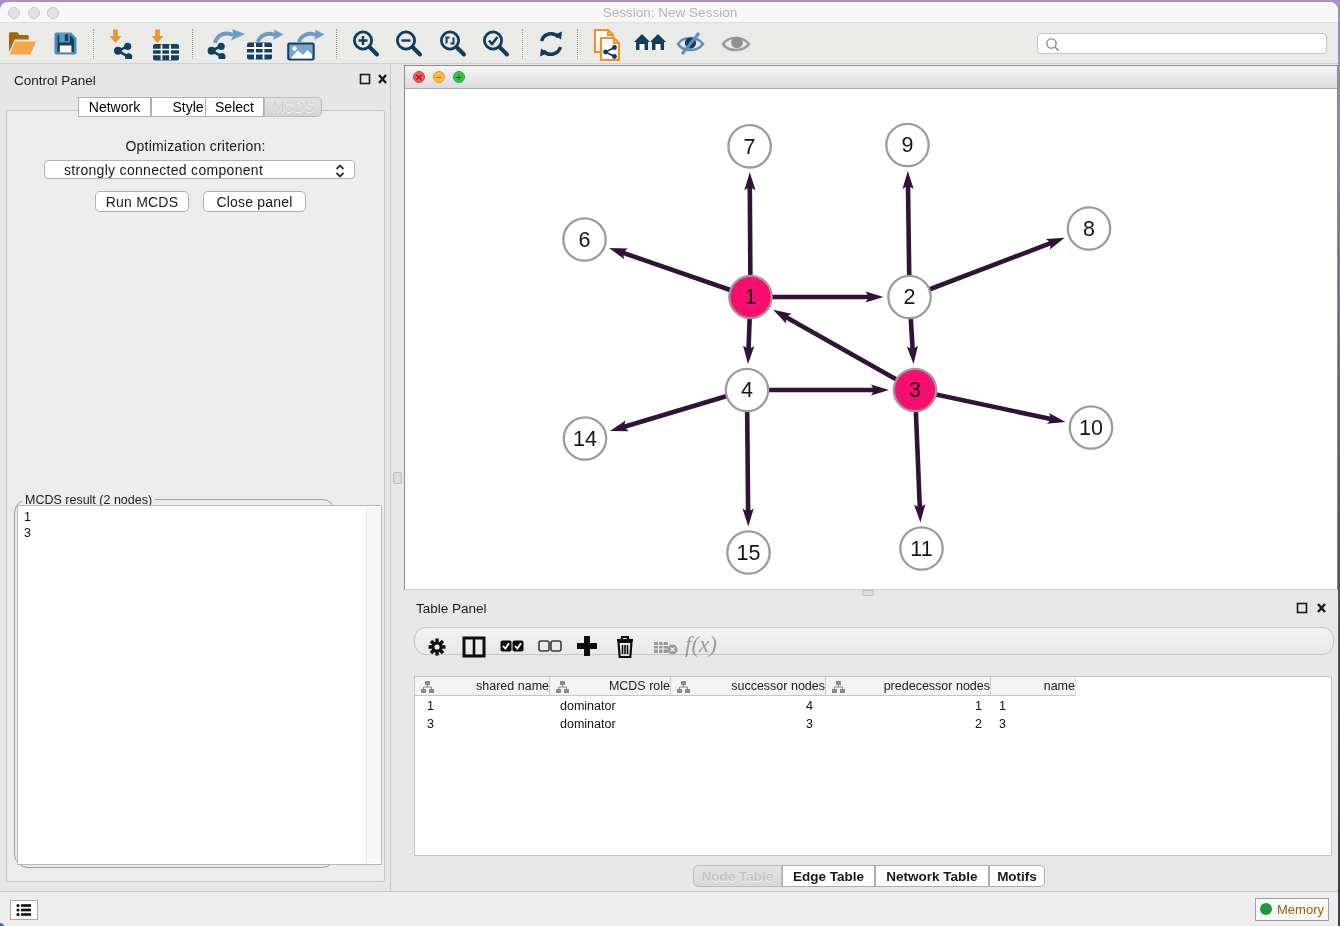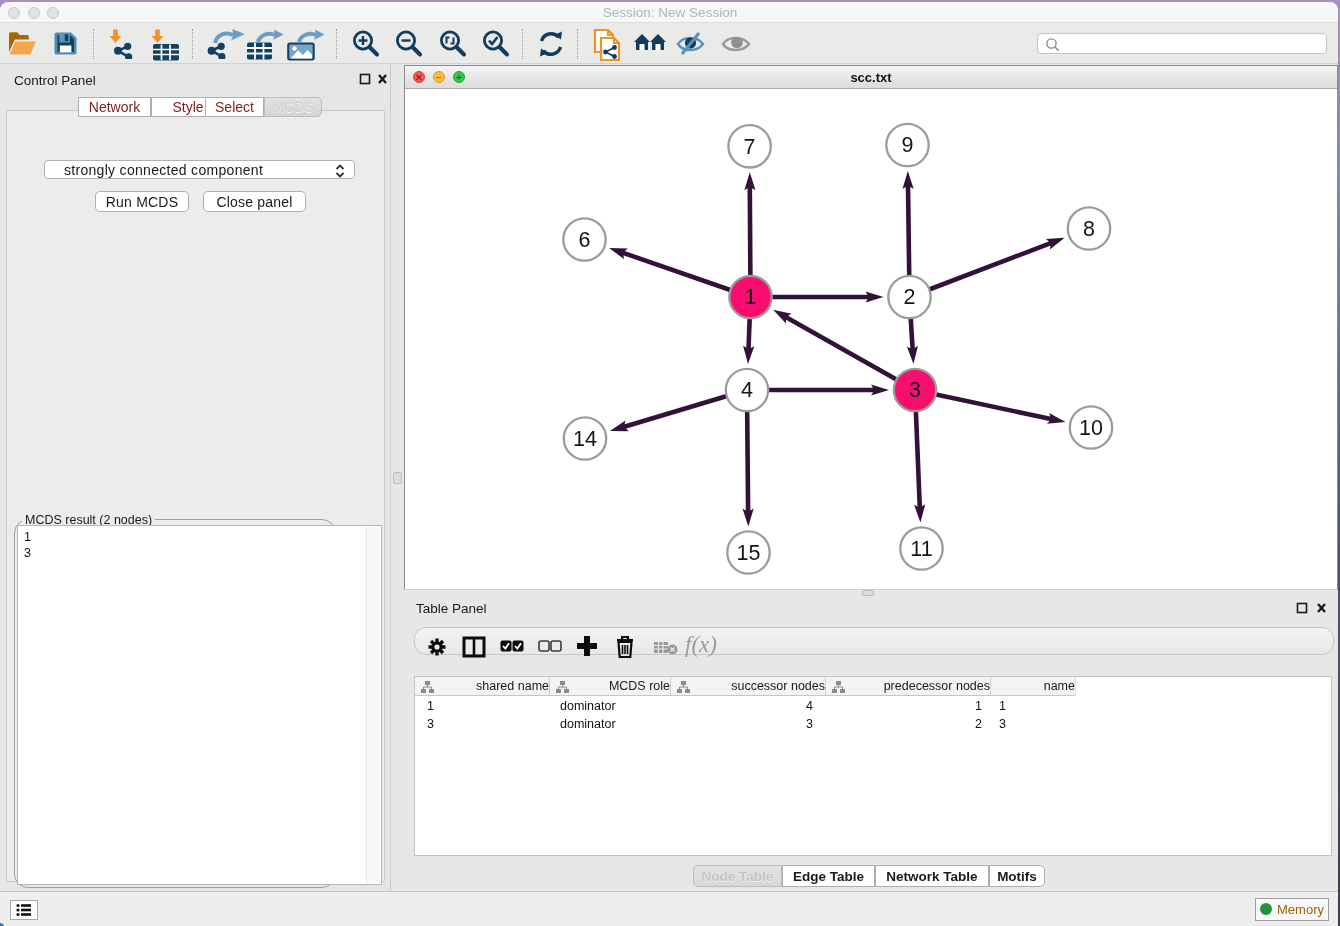"scc.txt" div.abs { html: <div>scc.txt</div> -> none }
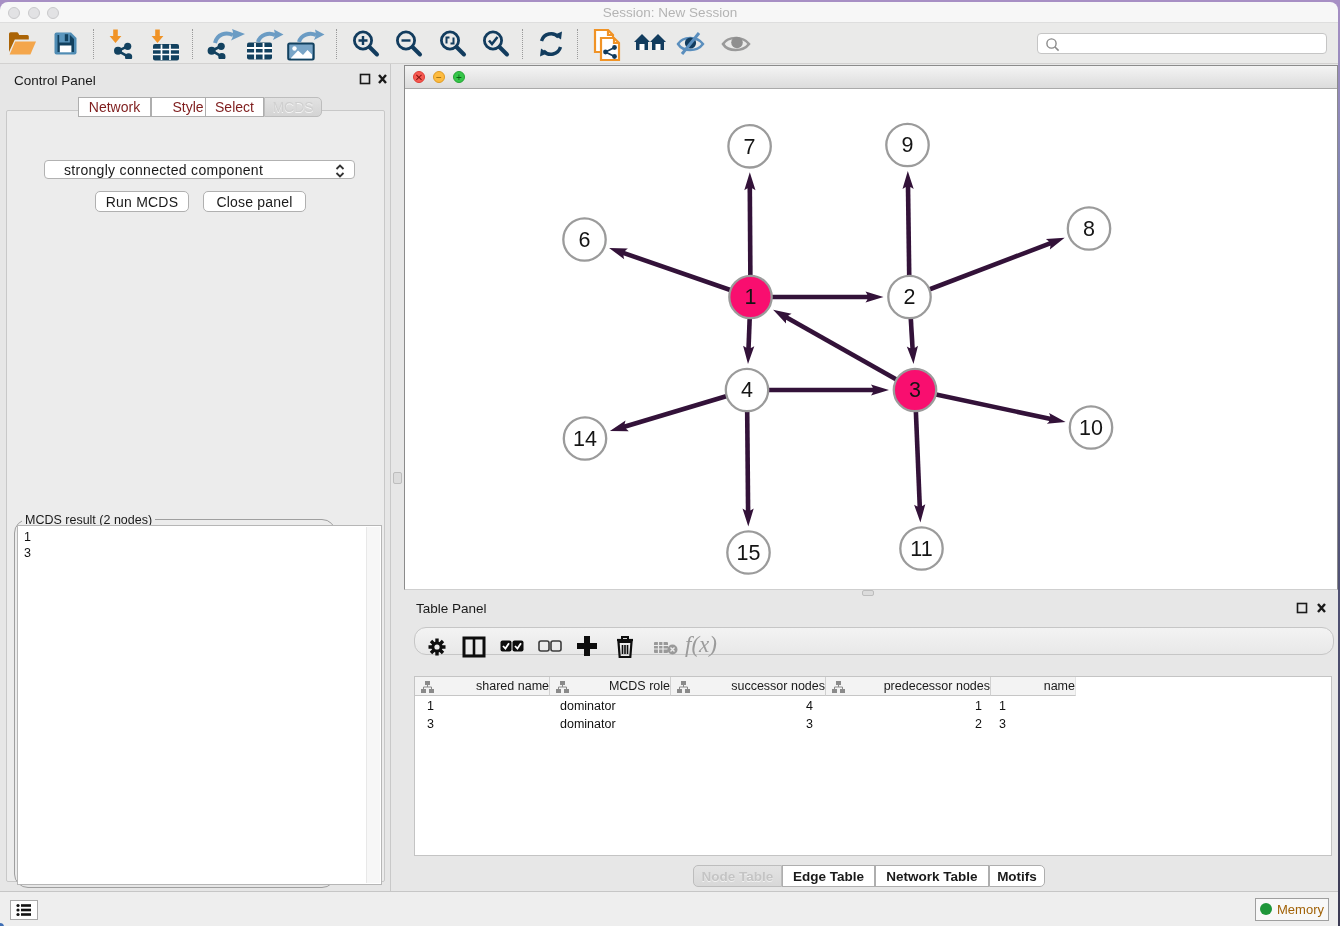"Network" .tab { color: #7f1d1d -> #000000 }
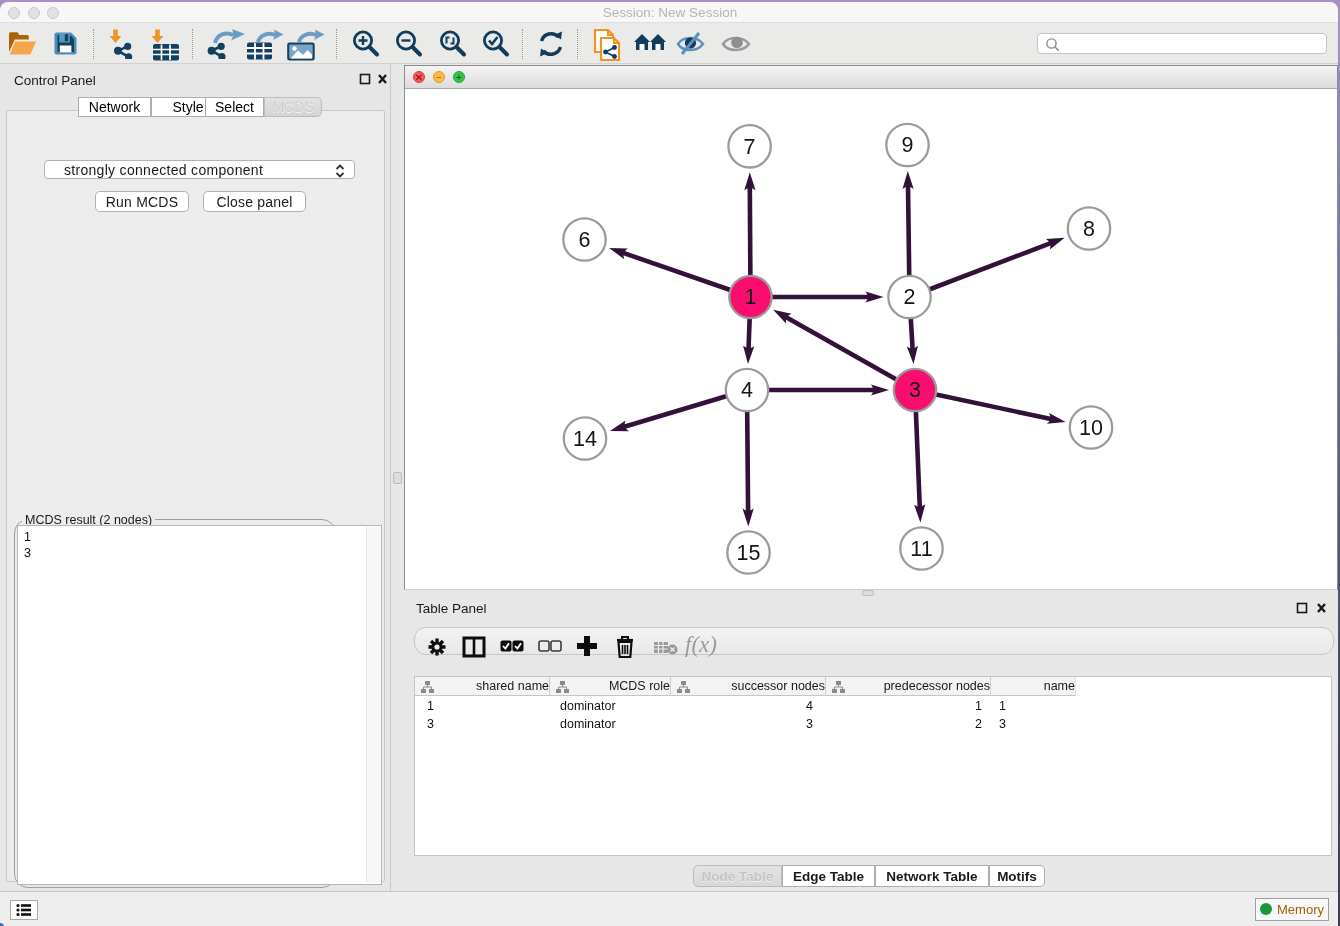"Optimization criterion:" div.abs { html: none -> <div>Optimization criterion:</div> }
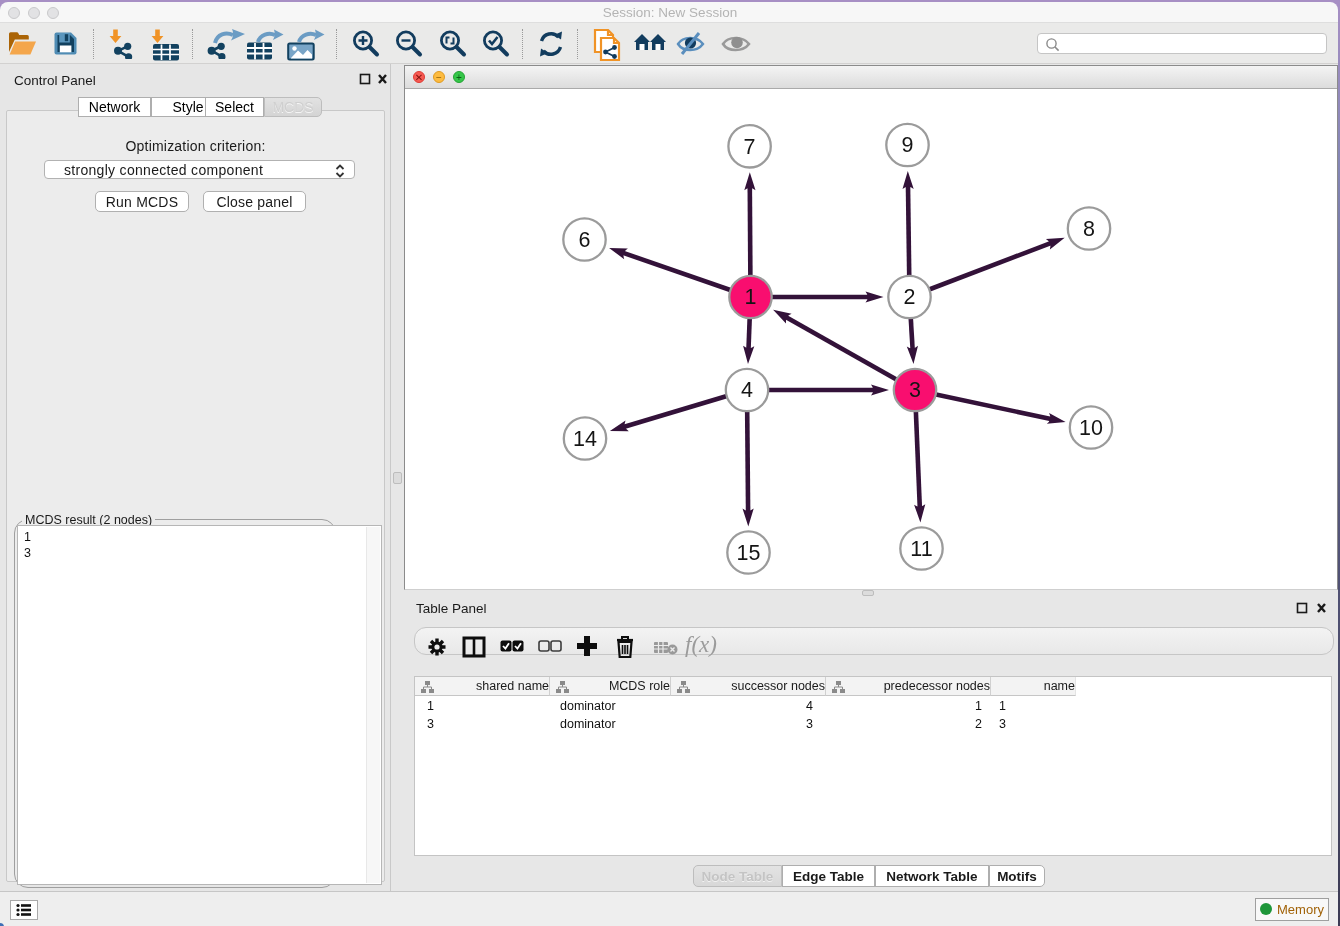"MCDS result (2 nodes)" #fieldset { top: 455px -> 435px }
